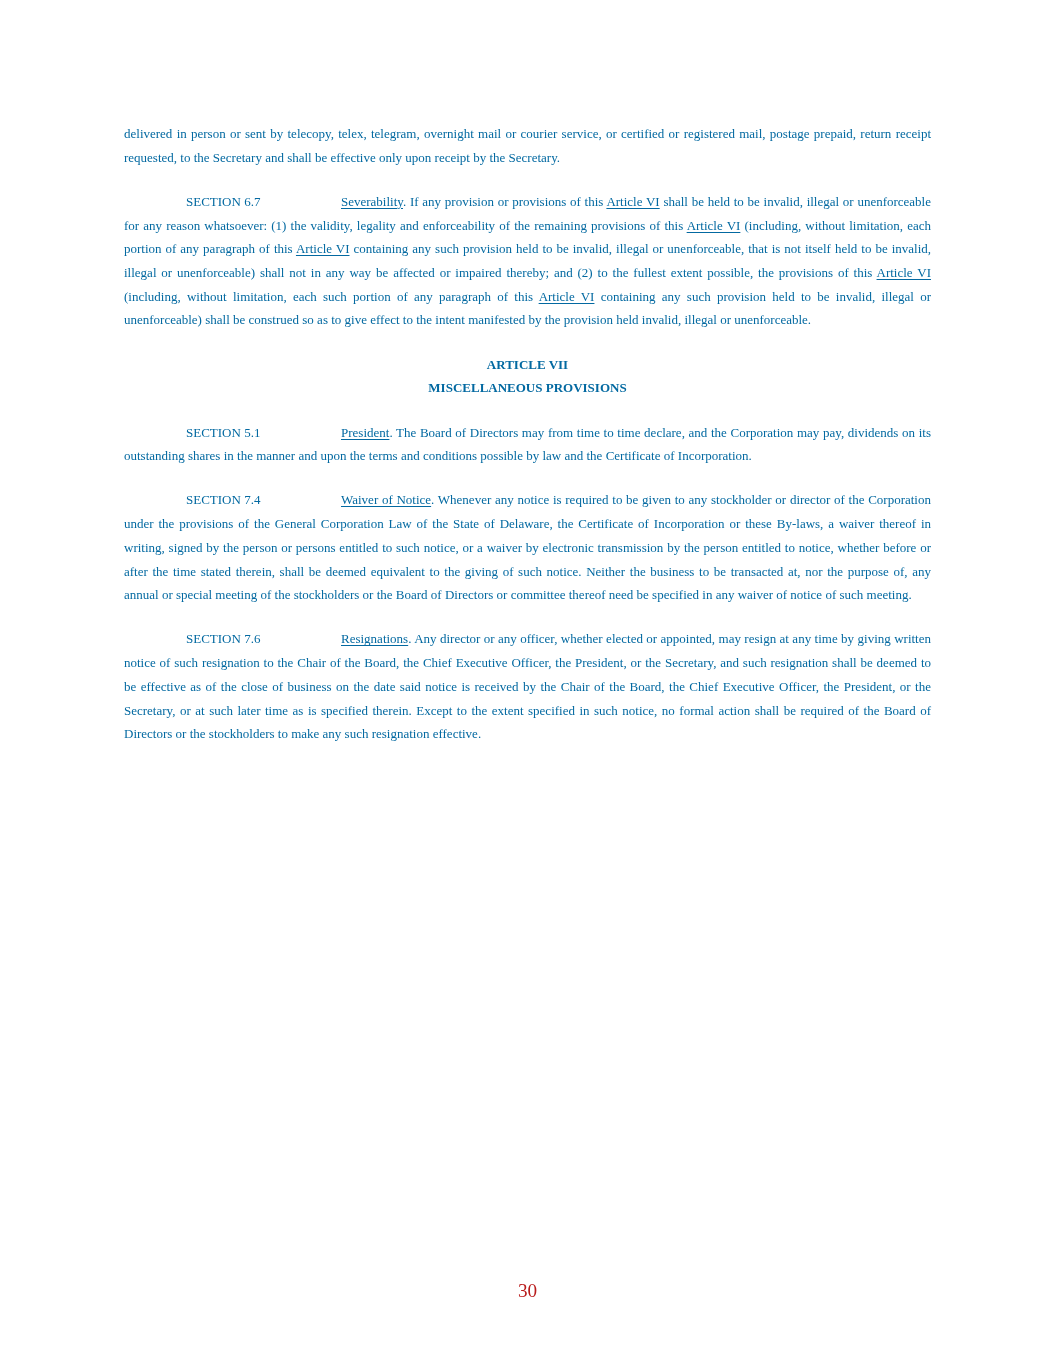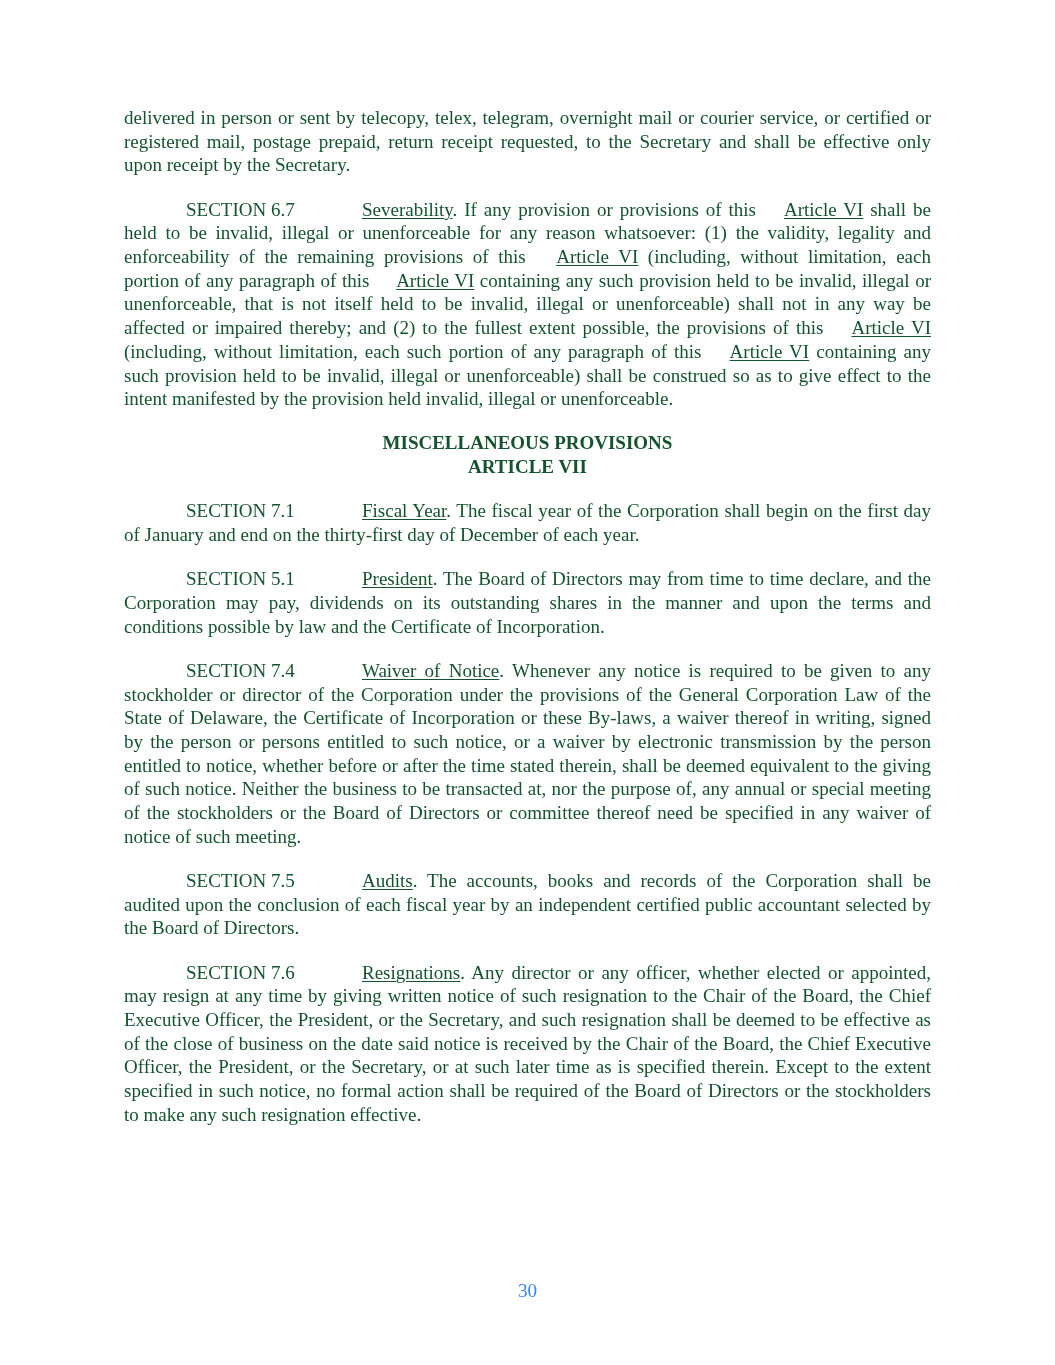"delivered in person or sent" .page { color: #14532d -> #0369a1; font-size: 19px -> 13px; top: 106px -> 122px }
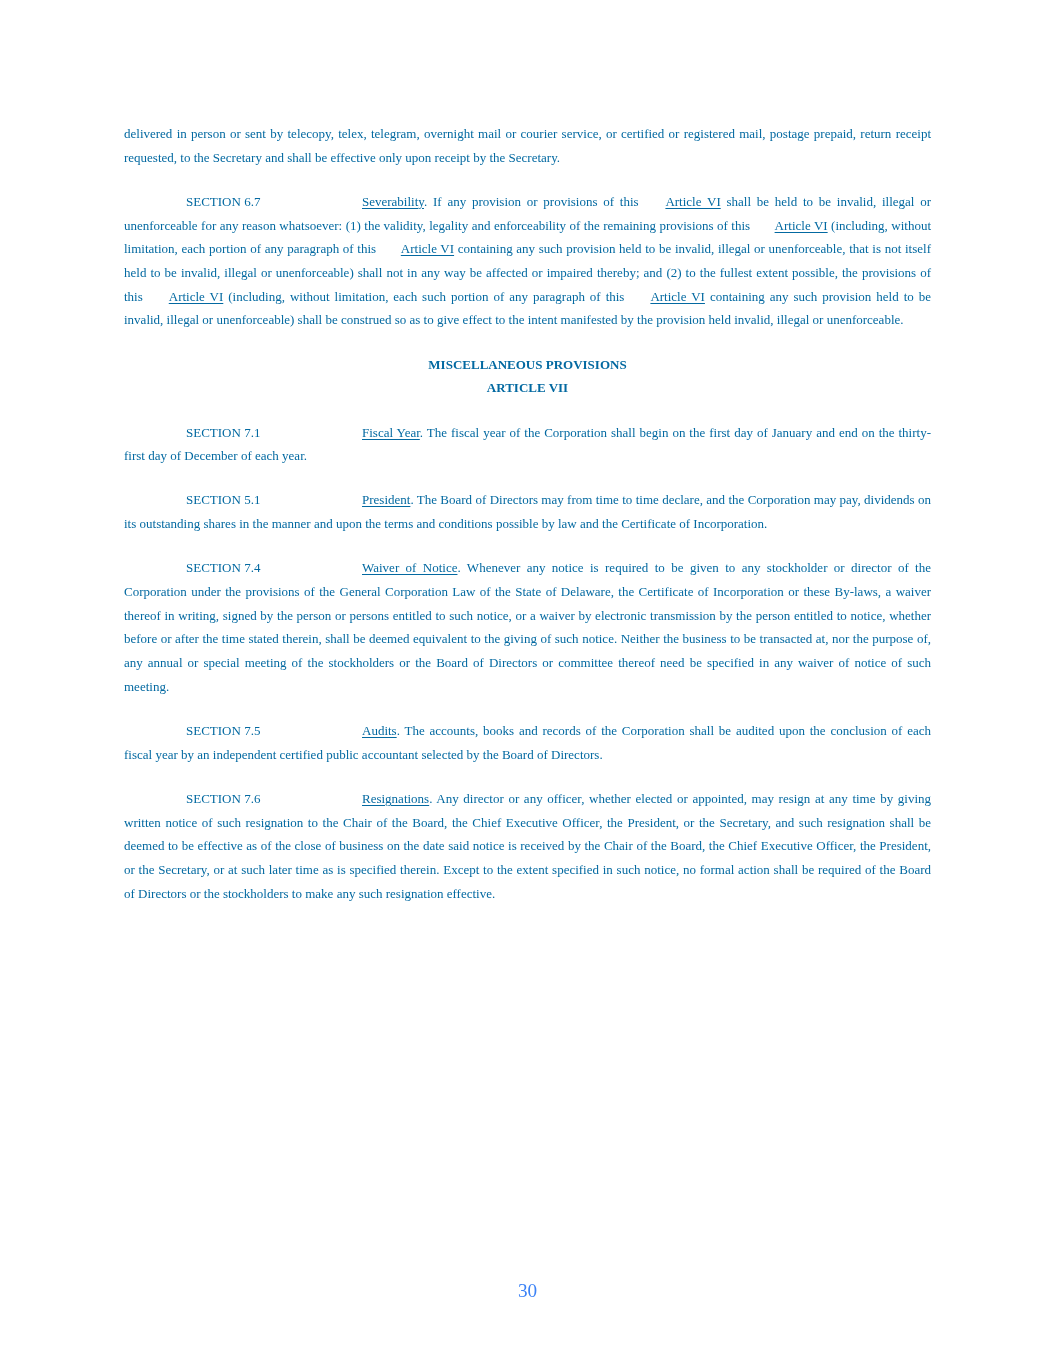"Severability" u { margin-left: 21px -> none }
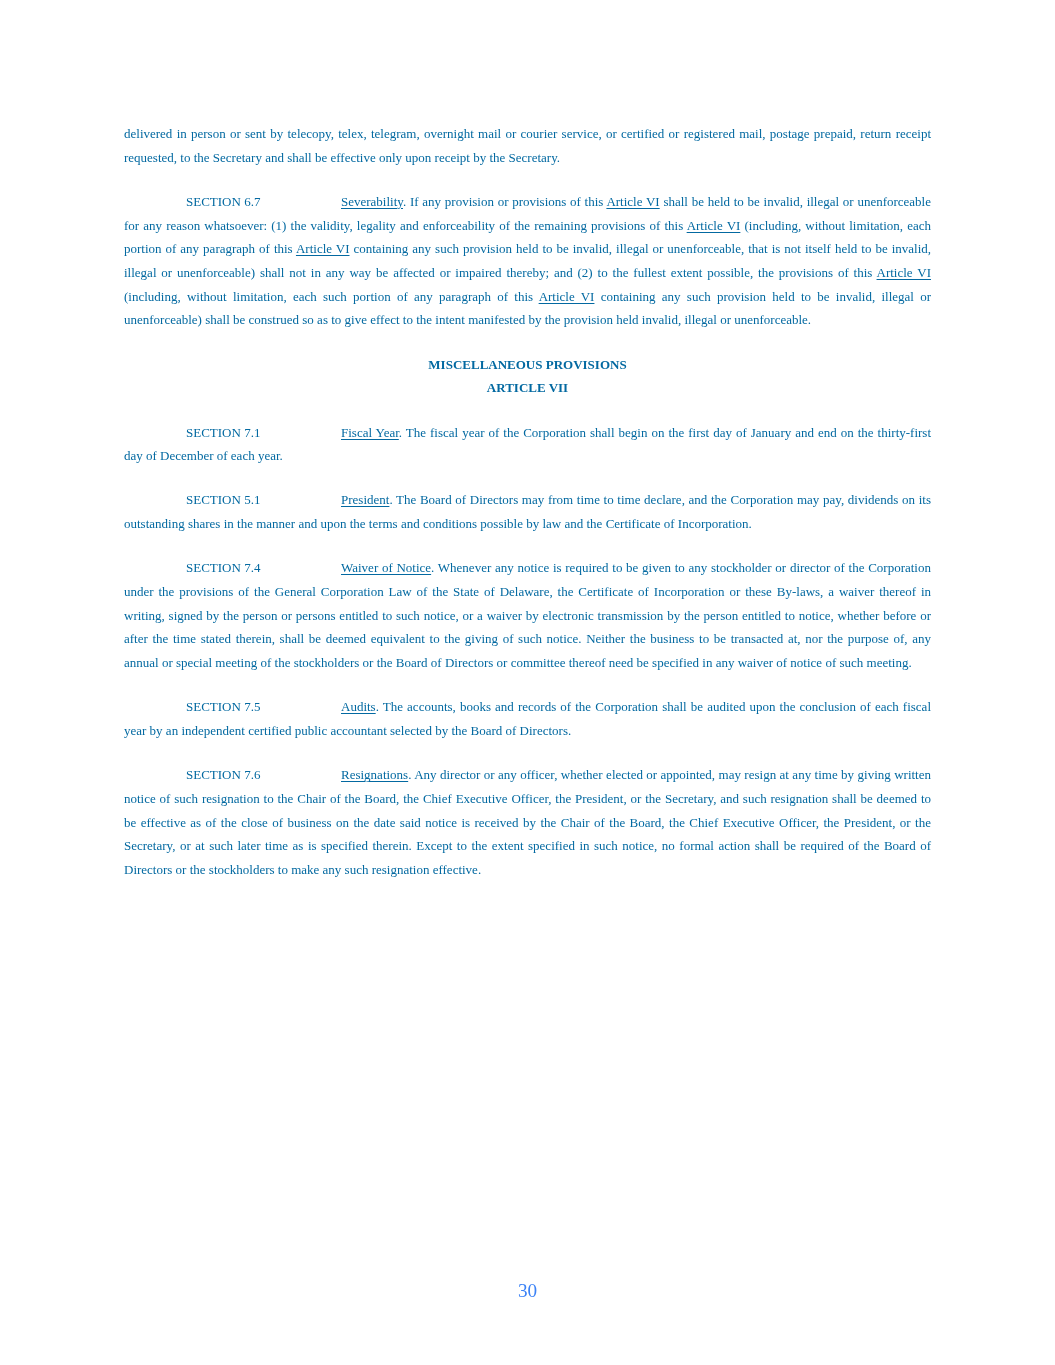"MISCELLANEOUS PROVISIONS" p.heading { order: before "ARTICLE VII" -> after "ARTICLE VII" }
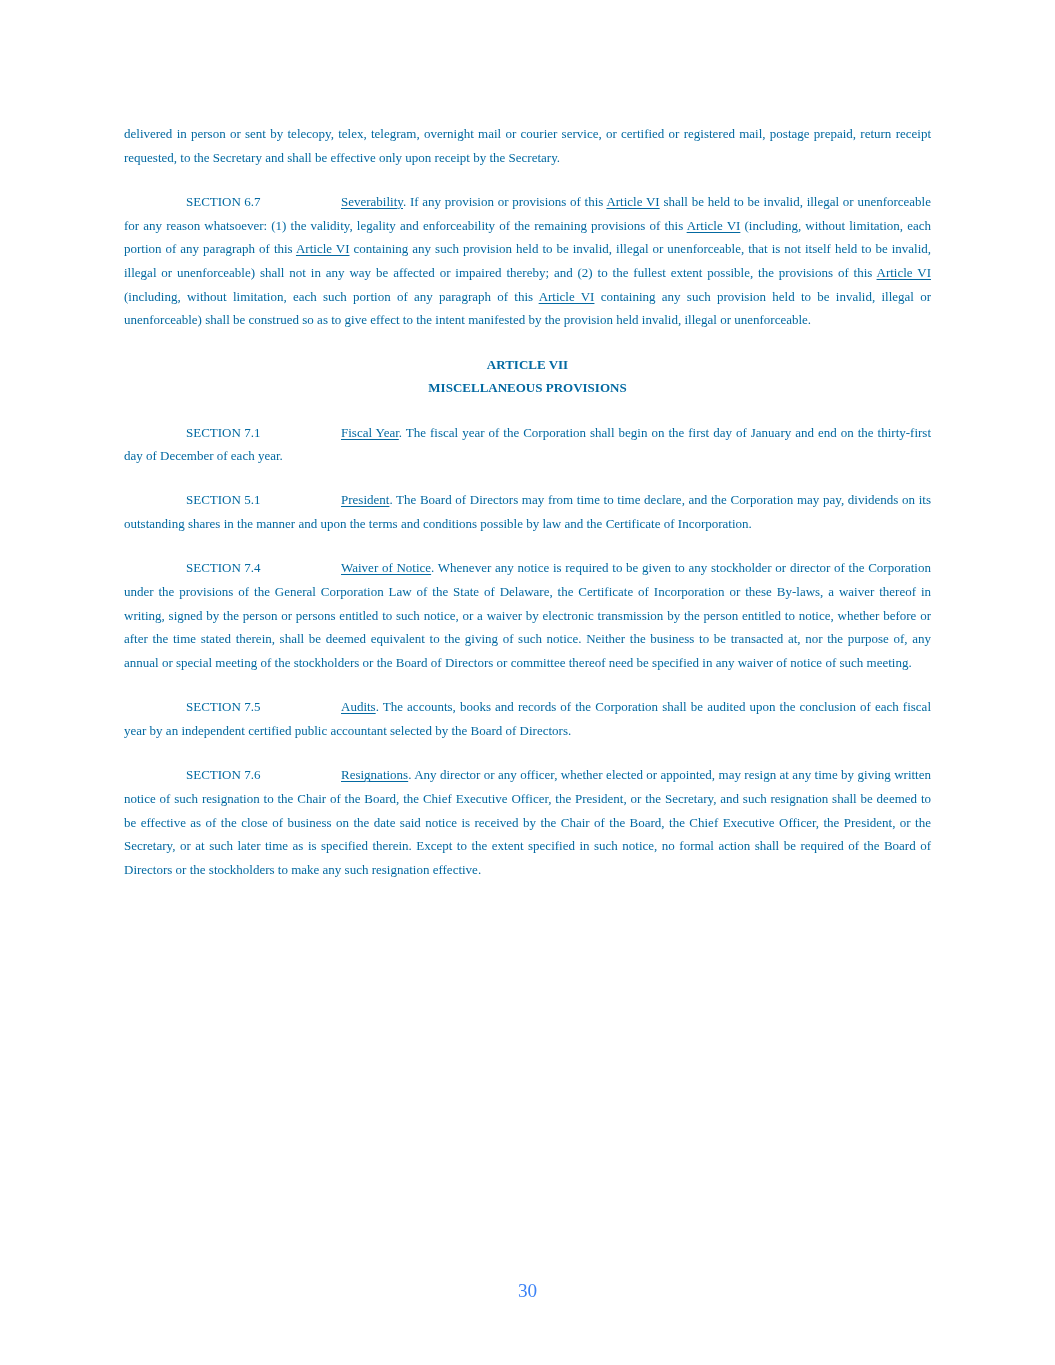"SECTION 7.1 Fiscal Year. The" p.para { html: <p><span>SECTION 7.1</span><u>Fiscal Year</u><span>. The fiscal year of the Corporation shall begin on the first day of January and end on the thirty-first day of December of each year.</span></p> -> none }
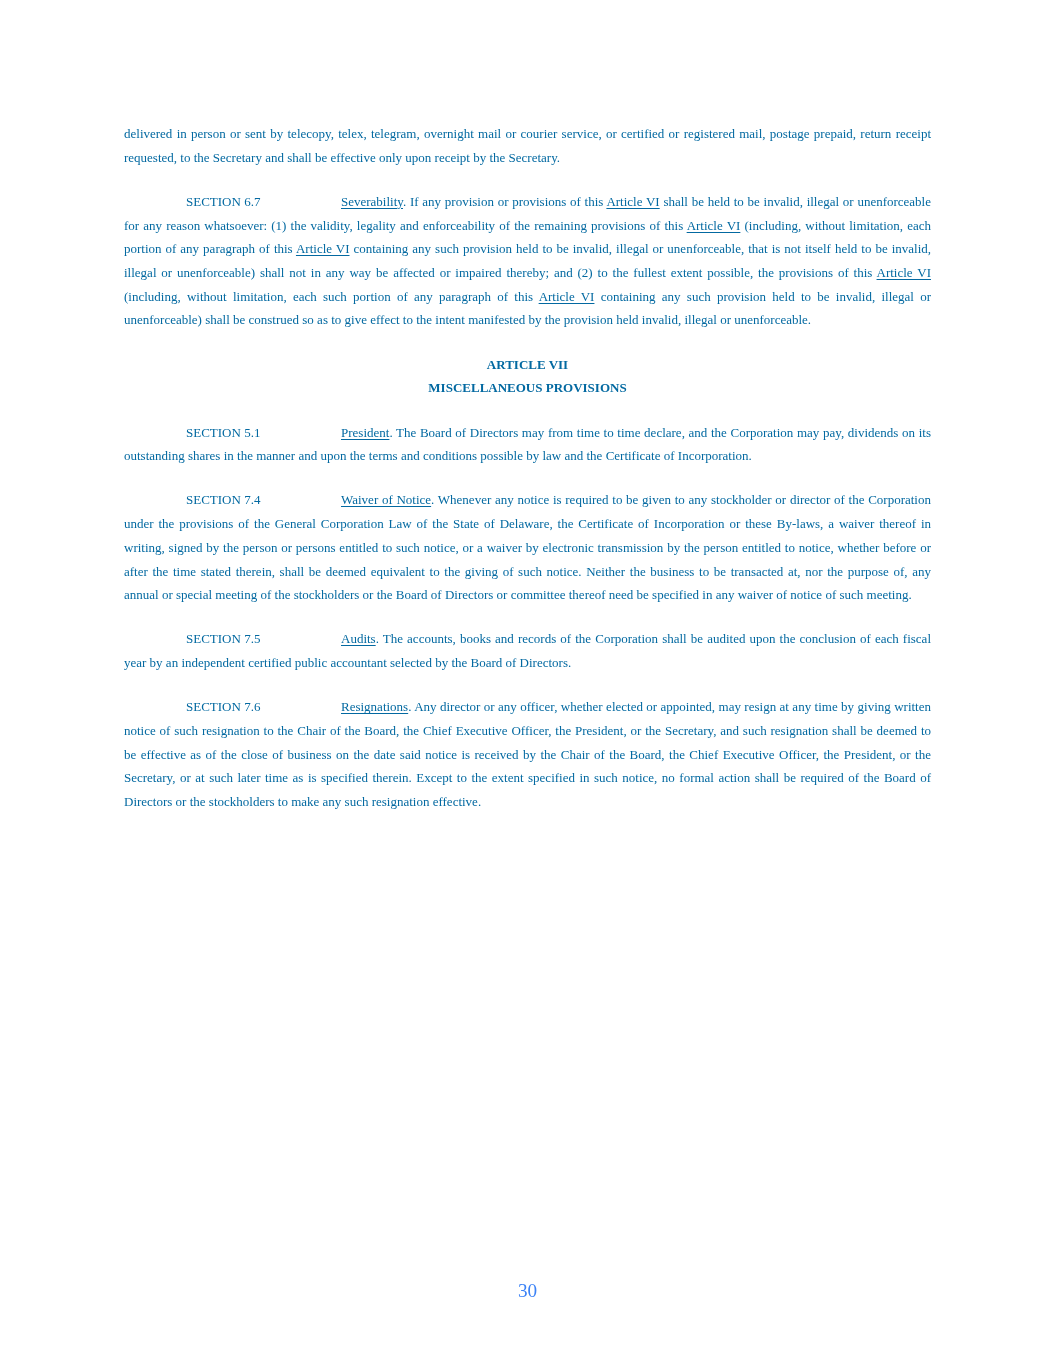"SECTION 7.5 Audits. The accounts," p.para { html: <p><span>SECTION 7.5</span><u>Audits</u><span>. The accounts, books and records of the Corporation shall be audited upon the conclusion of each fiscal year by an independent certified public accountant selected by the Board of Directors.</span></p> -> none }
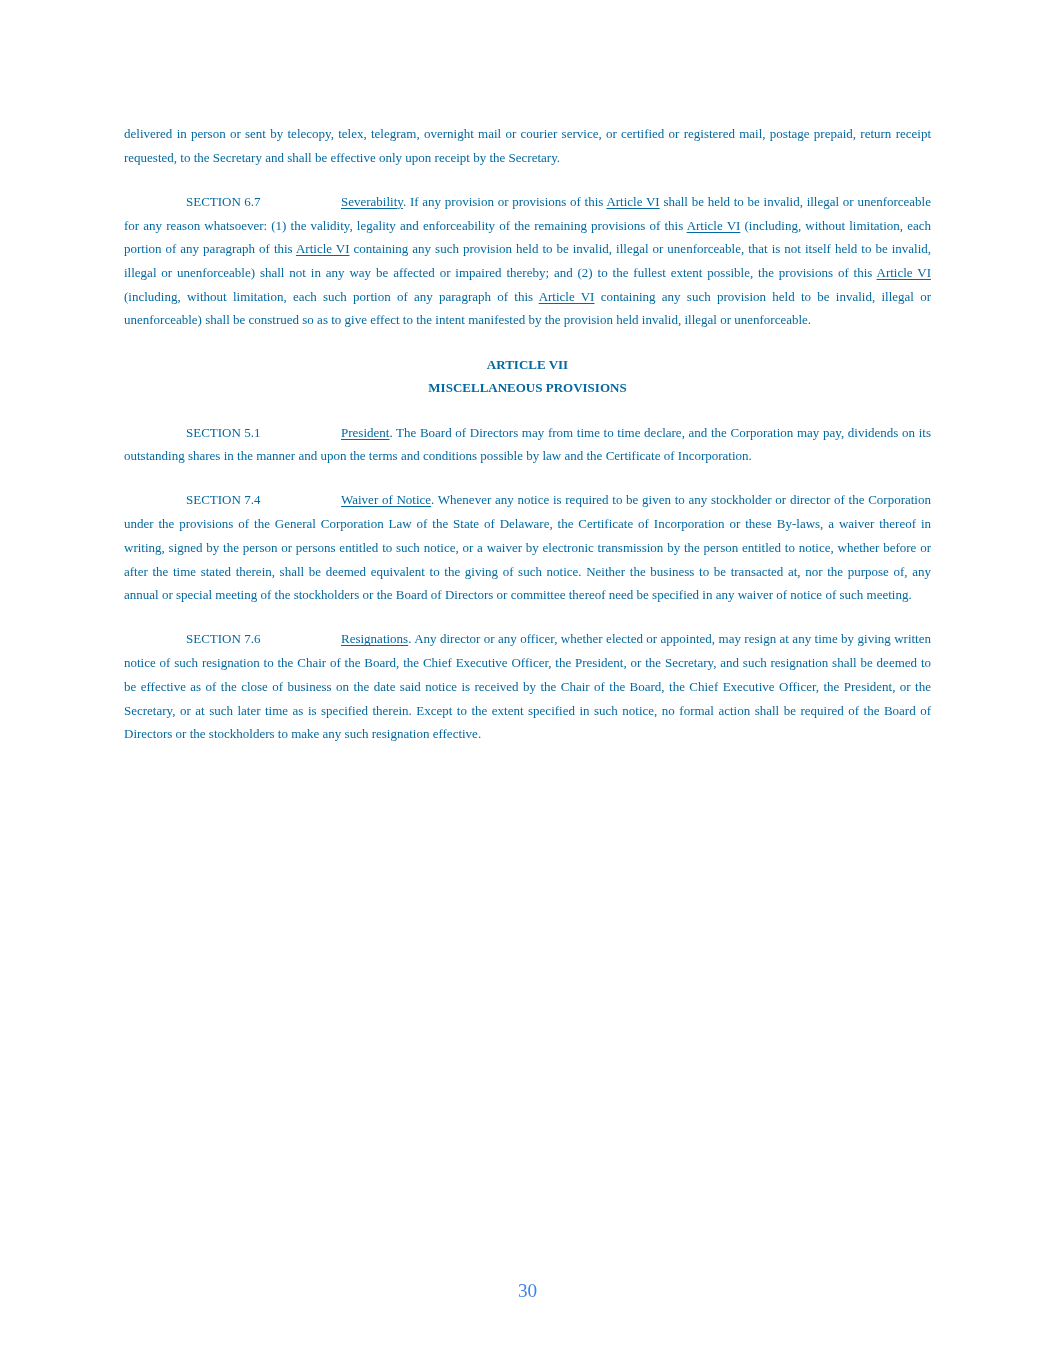"30" .pagenum { color: #3b82f6 -> #b91c1c }
